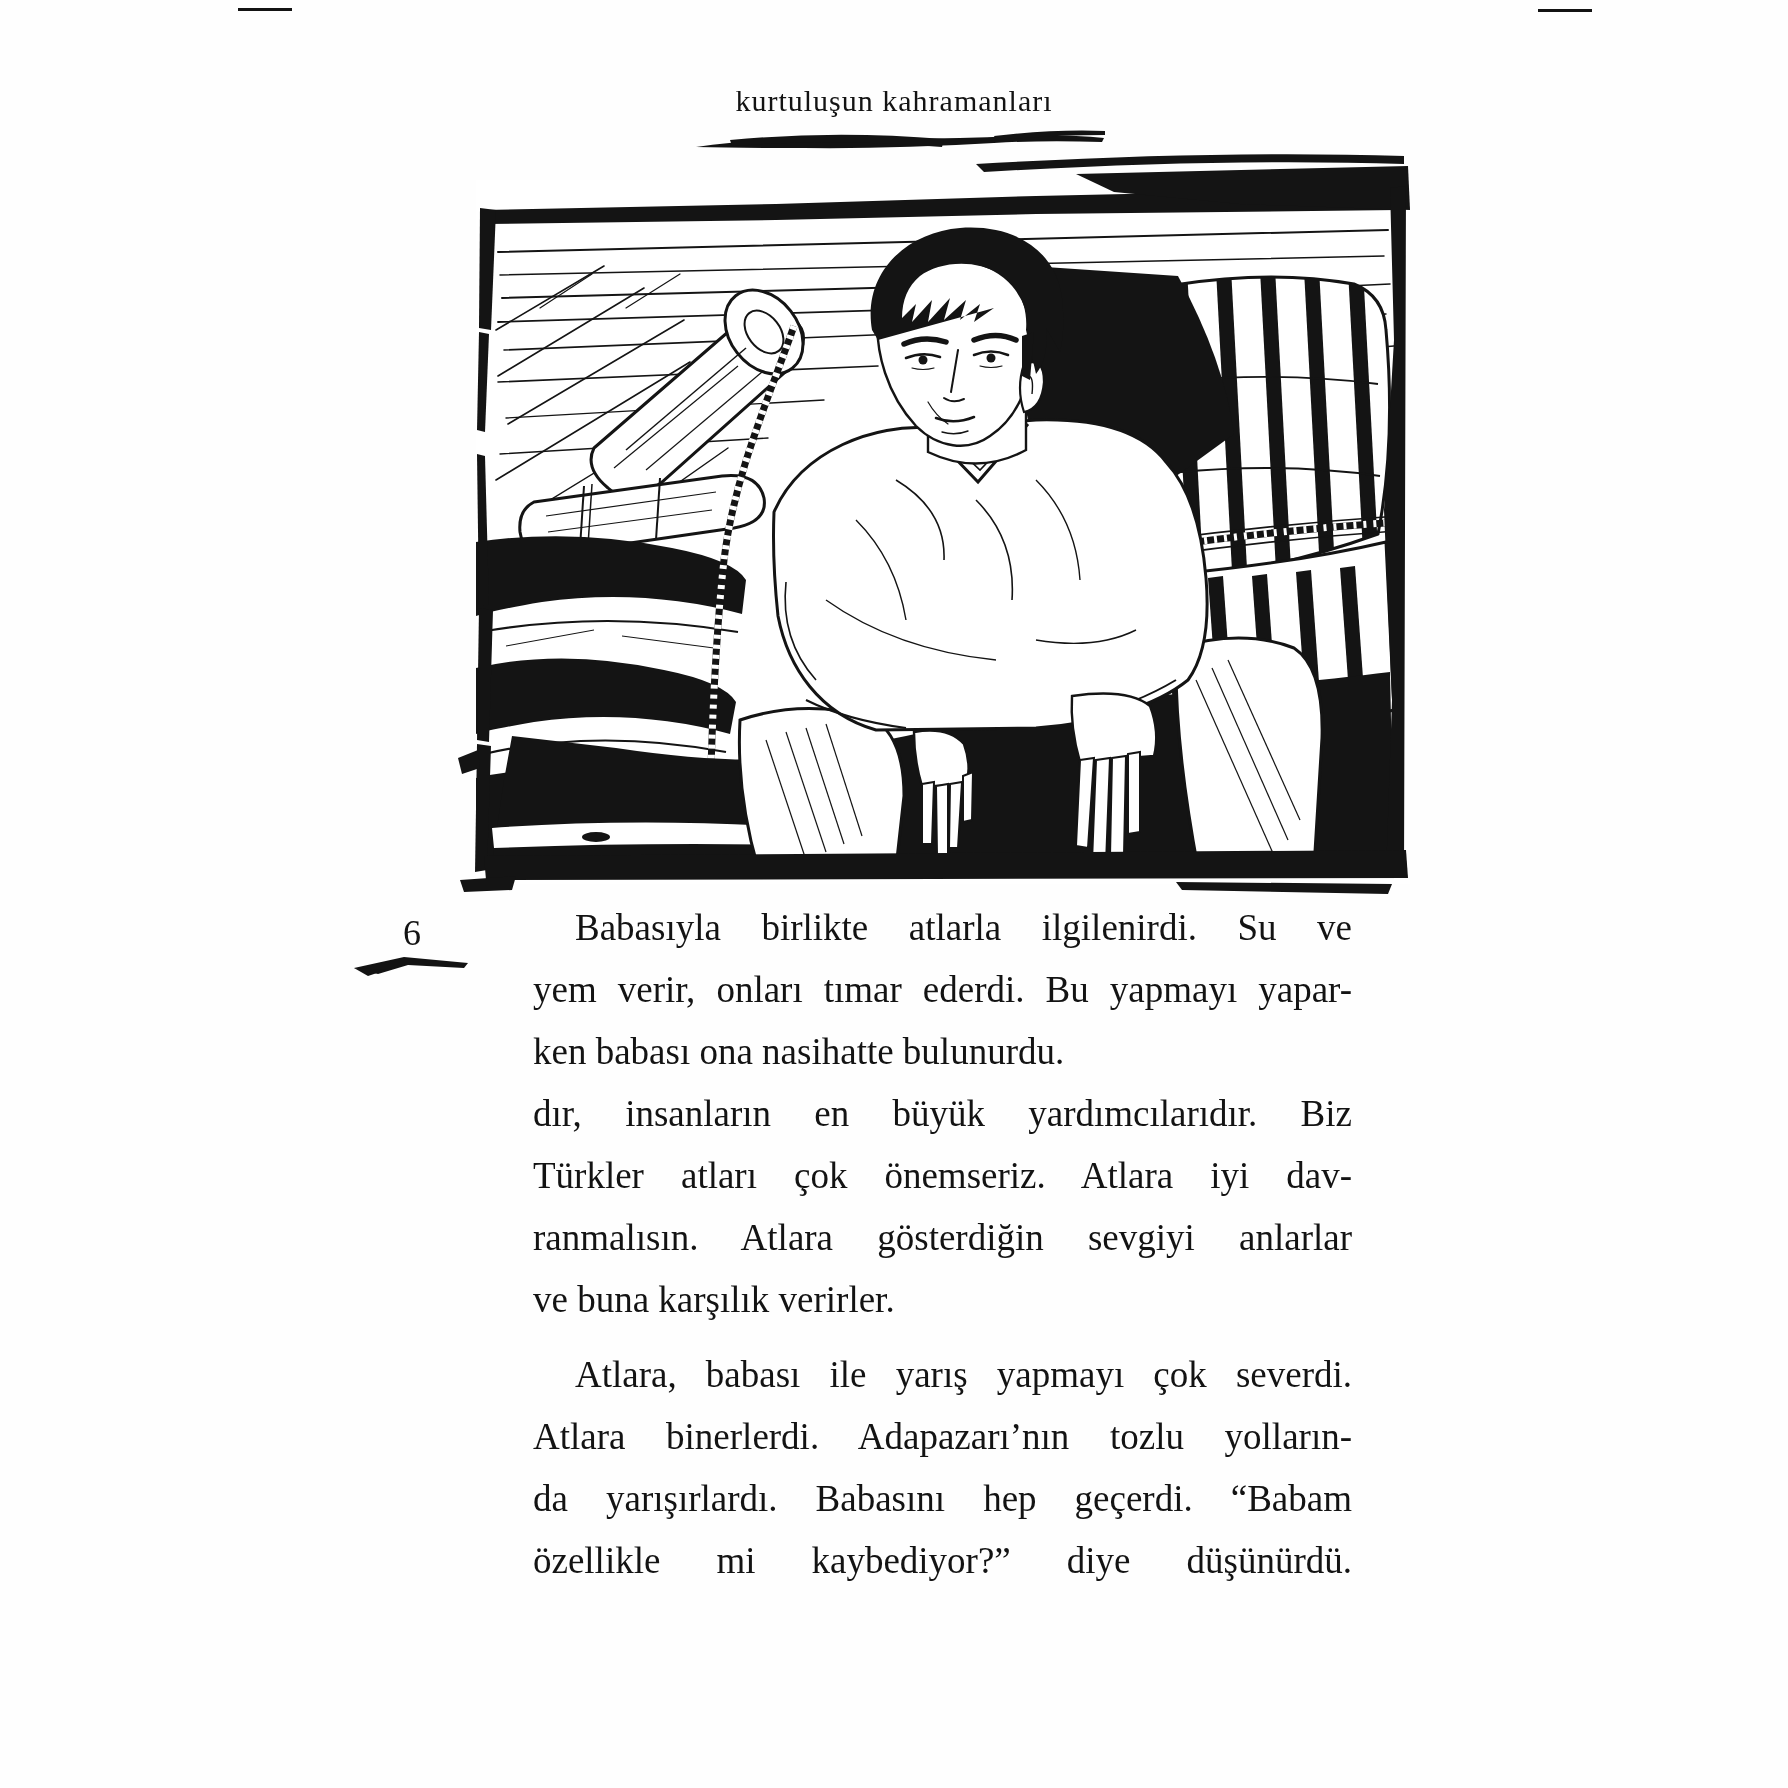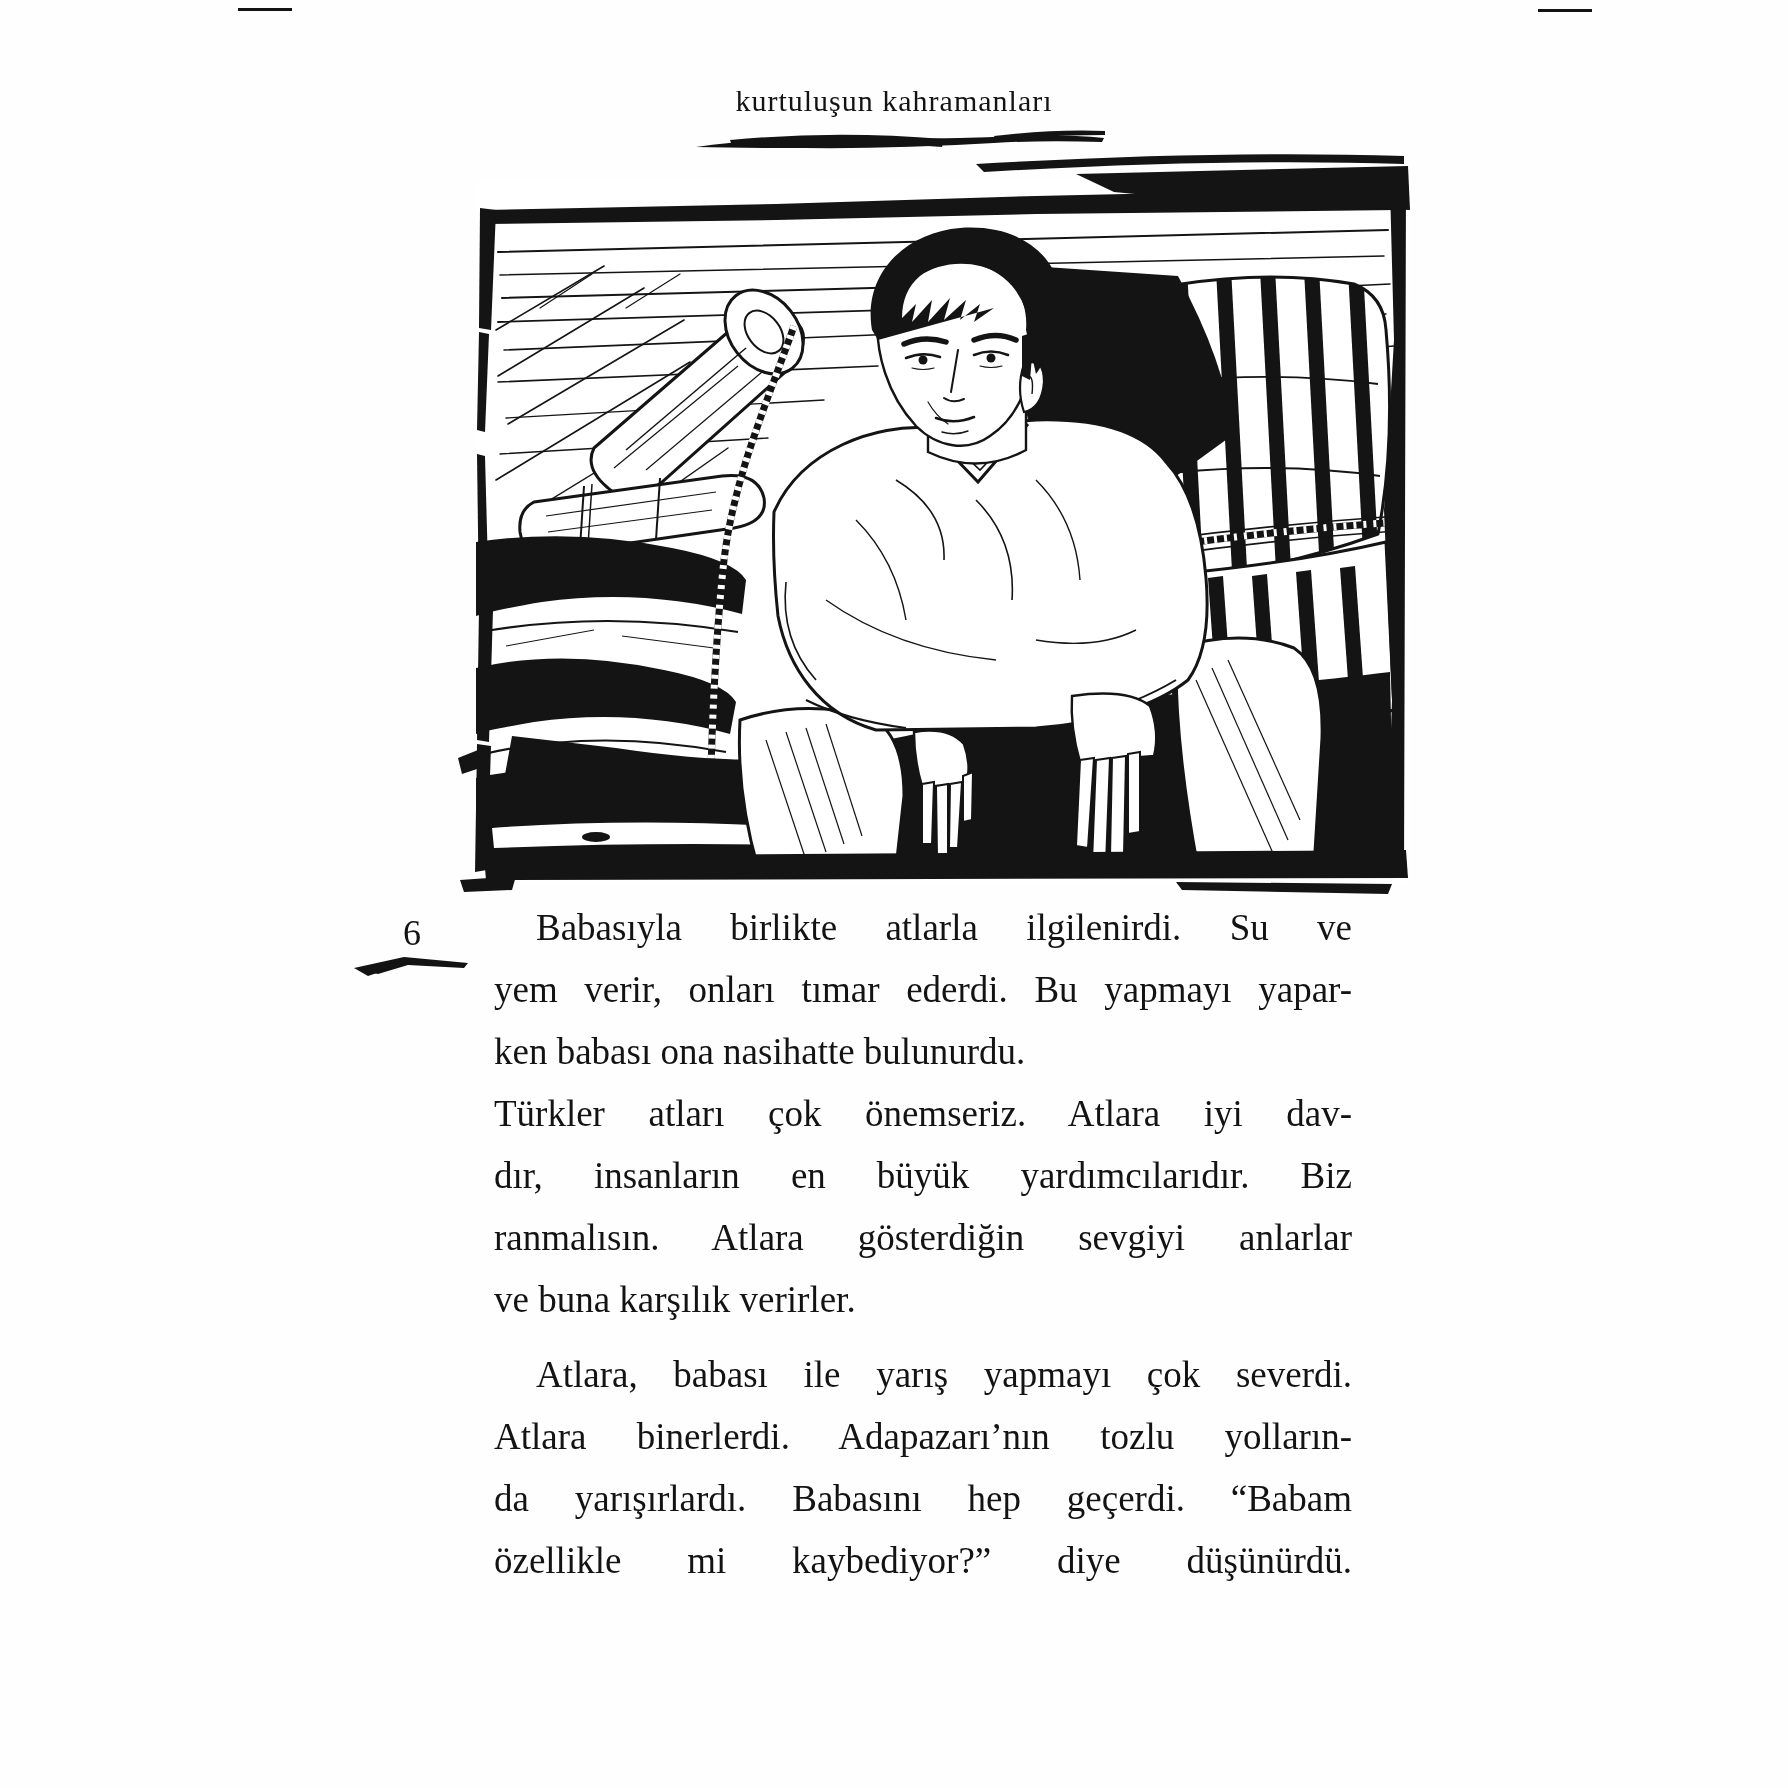"Babasıyla birlikte atlarla ilgilenirdi." .tline { margin-left: none -> 39px }
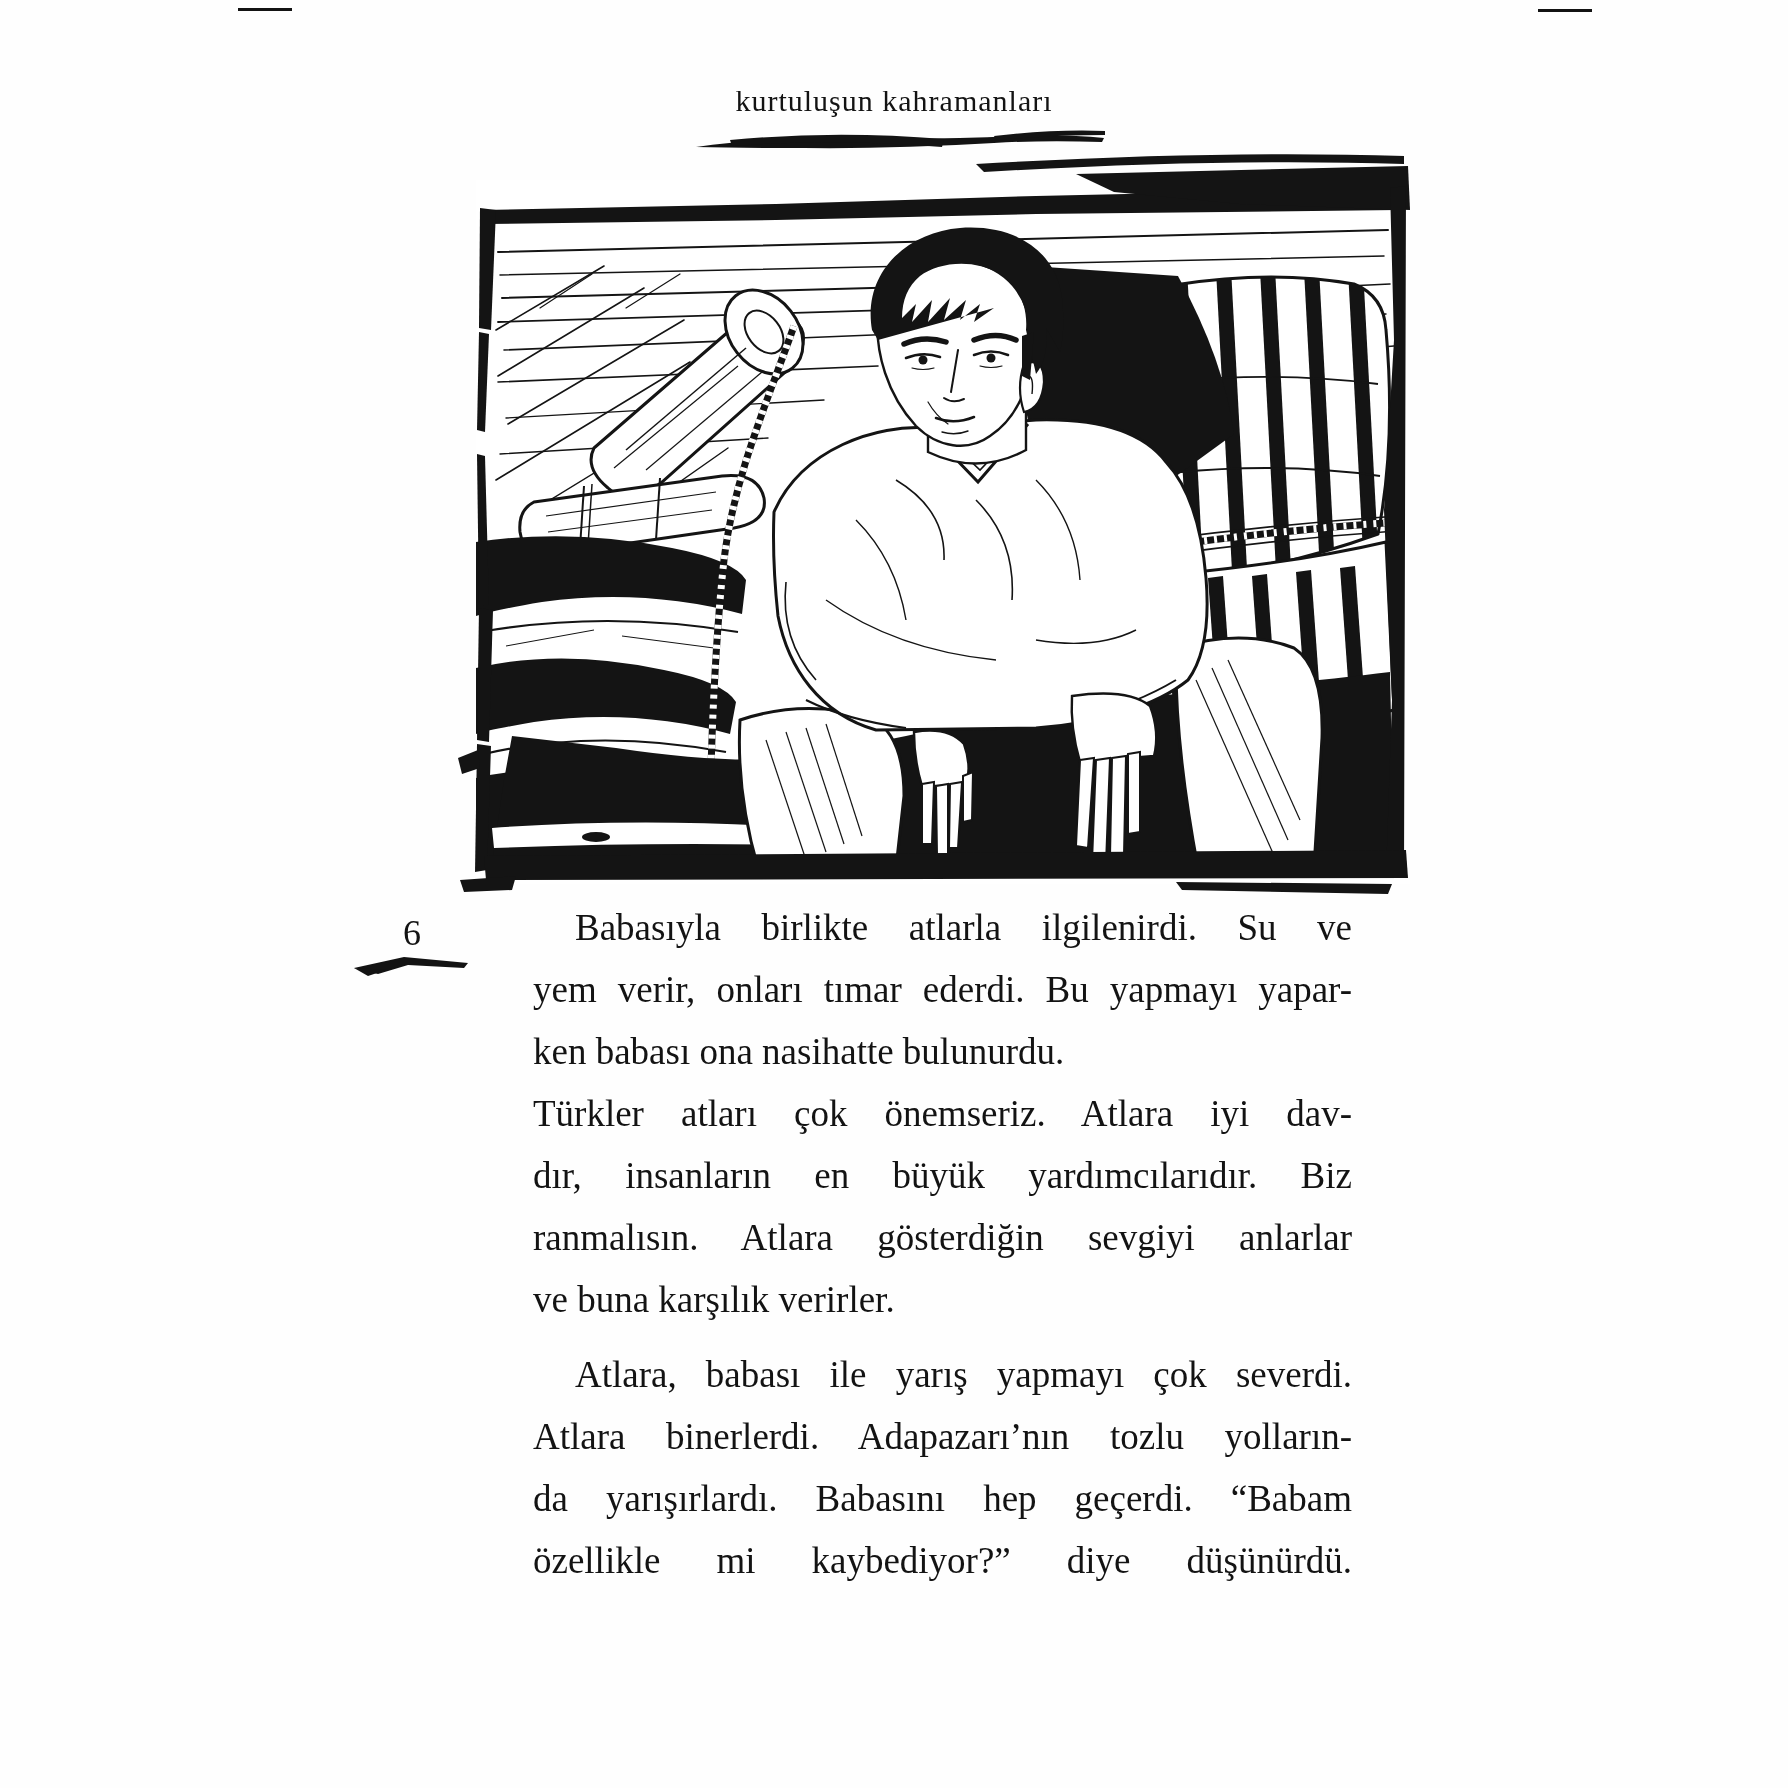"Türkler atları çok önemseriz. Atlara" div.tline { order: before "dır, insanların en büyük" -> after "dır, insanların en büyük" }
